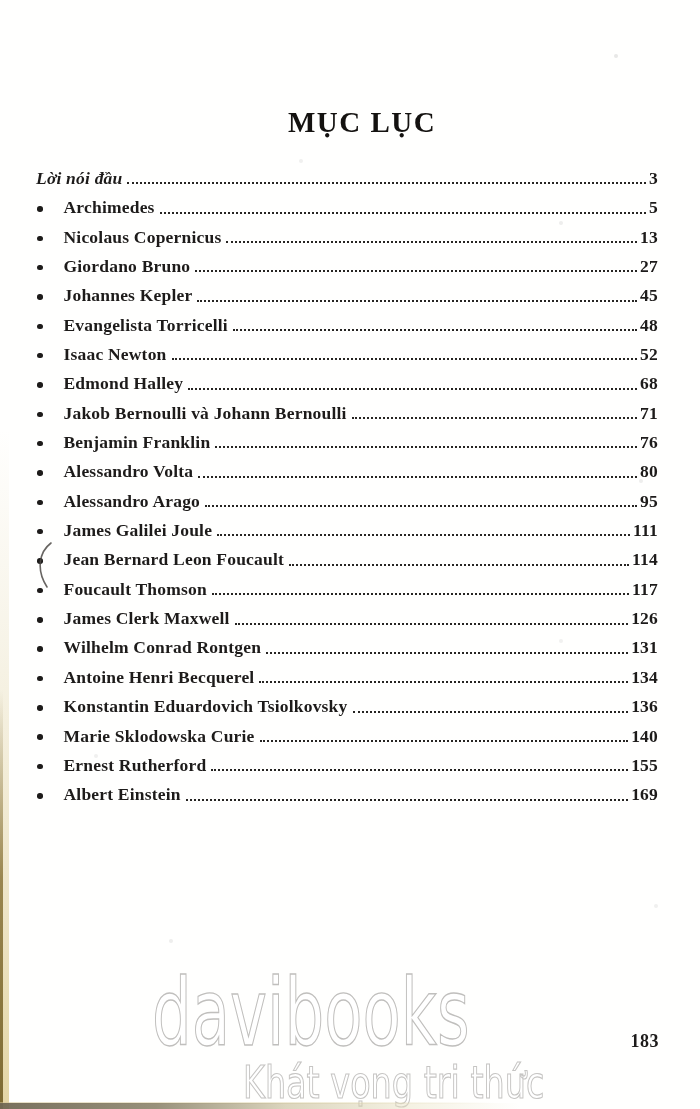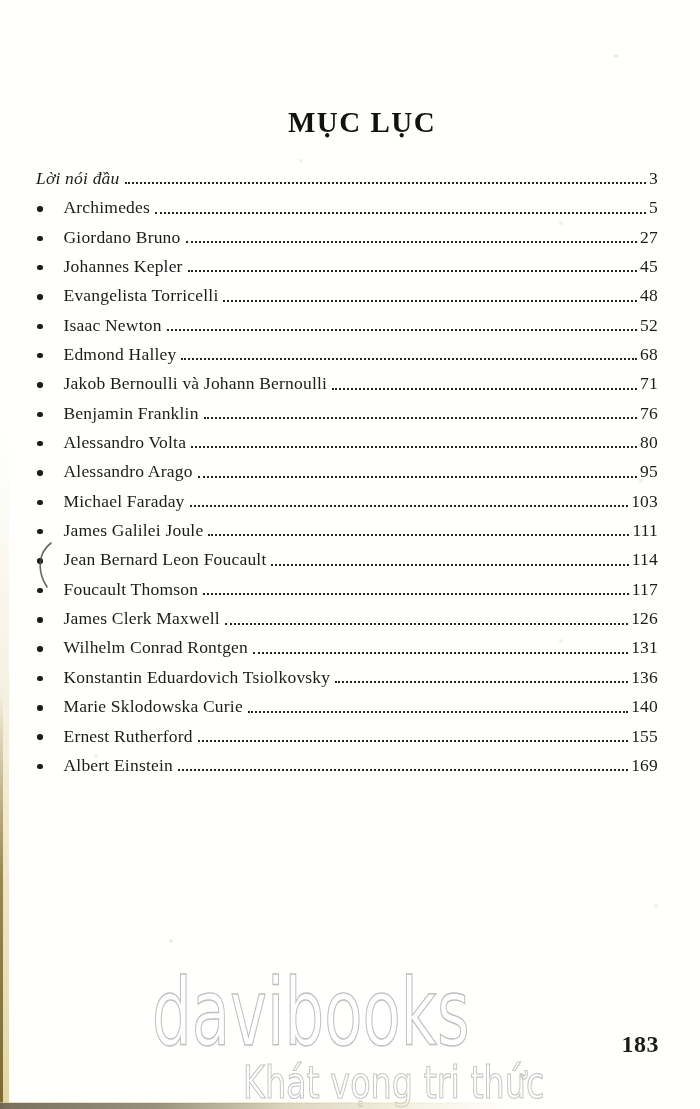"Lời nói đầu" .row { font-weight: none -> bold }
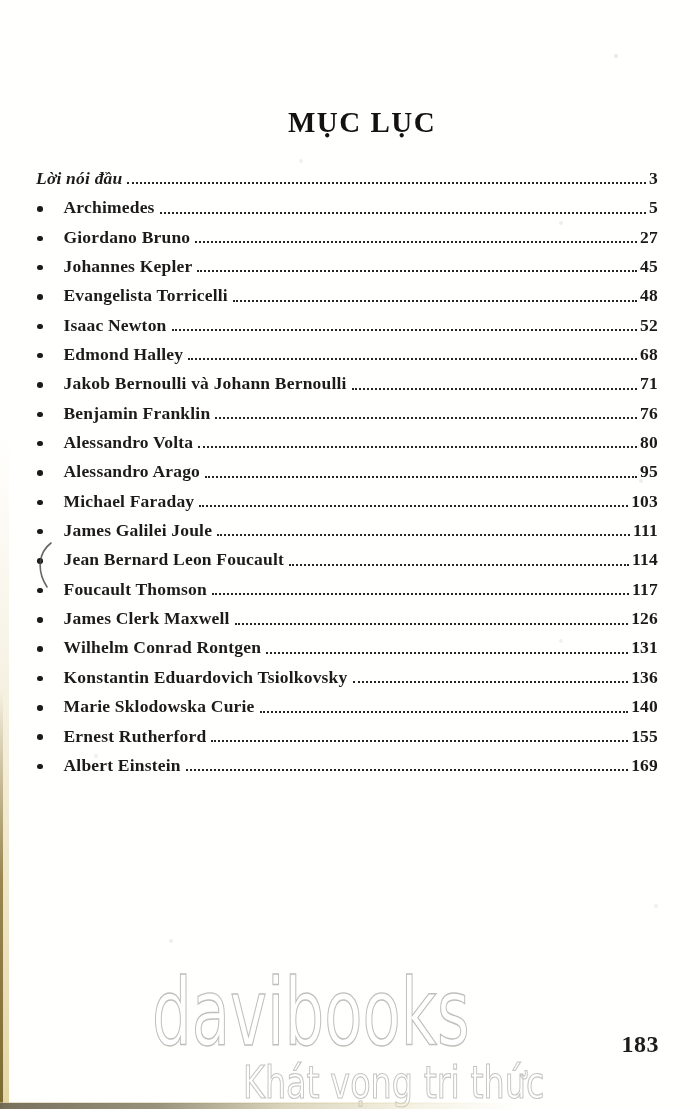"Nicolaus Copernicus" div.row { html: none -> <div> <span></span> <span>Nicolaus Copernicus</span> <span></span> <span>13</span> </div> }
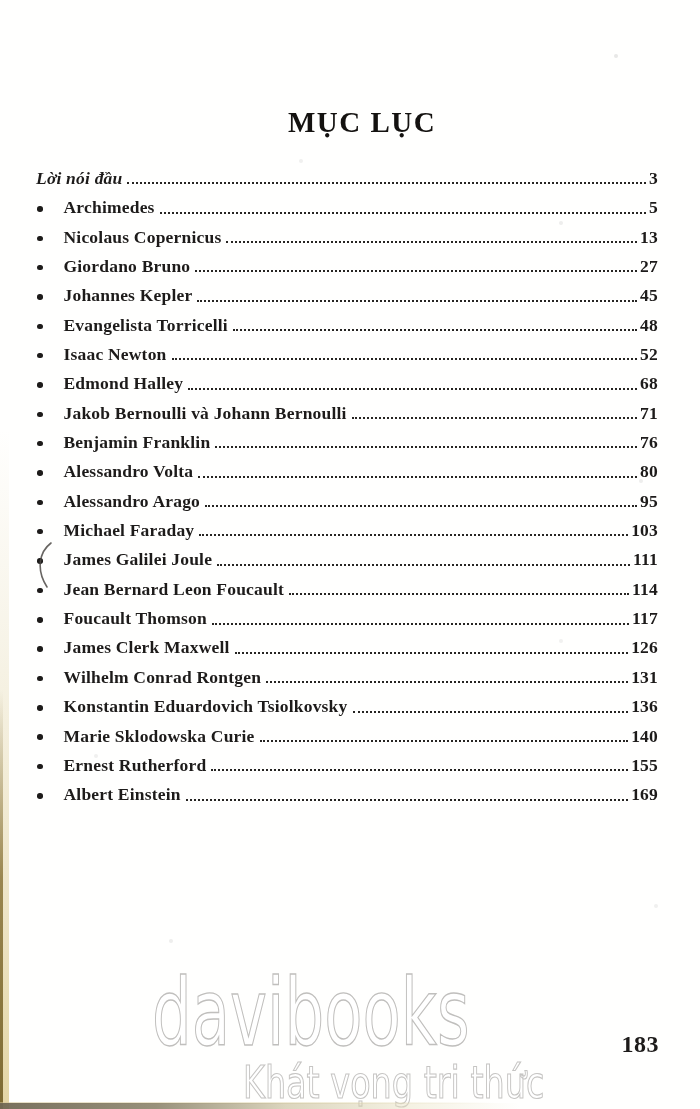"Michael Faraday" div.row { html: <div> <span></span> <span>Michael Faraday</span> <span></span> <span>103</span> </div> -> none }
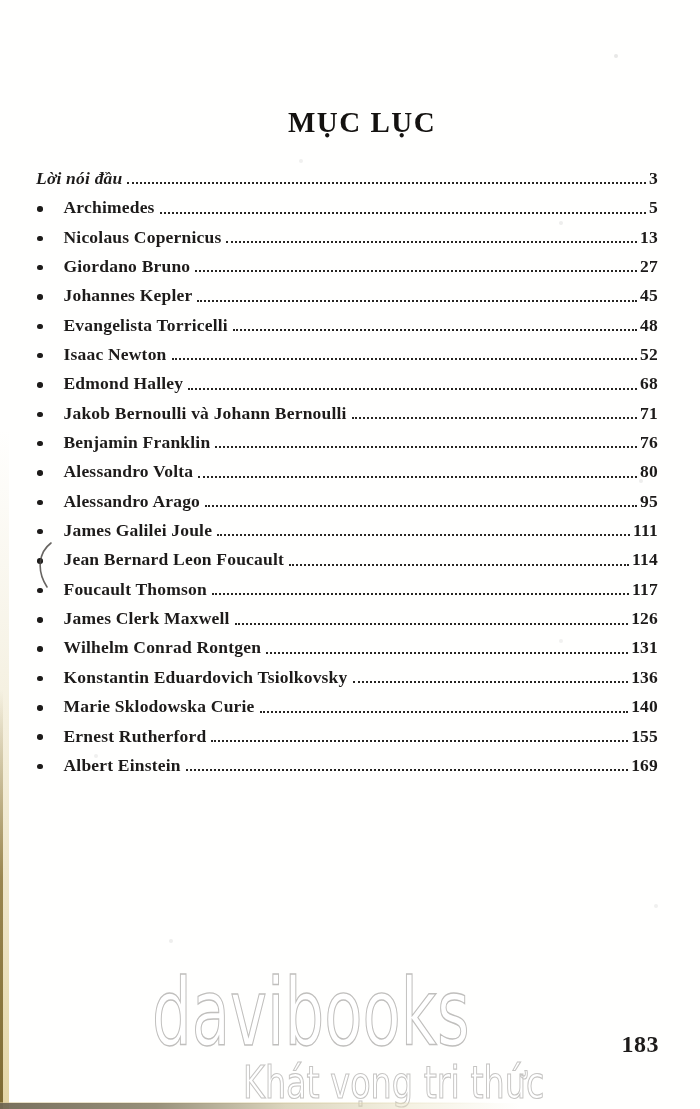"Antoine Henri Becquerel" div.row { html: none -> <div> <span></span> <span>Antoine Henri Becquerel</span> <span></span> <span>134</span> </div> }
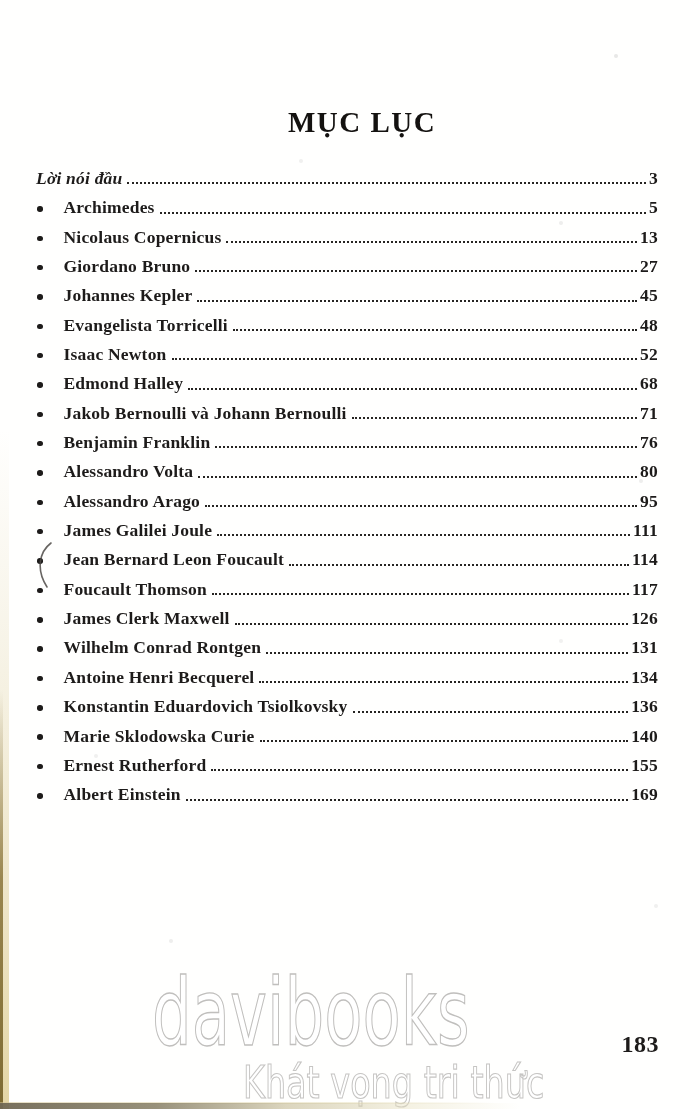"183" .folio { font-size: 24px -> 18px }
